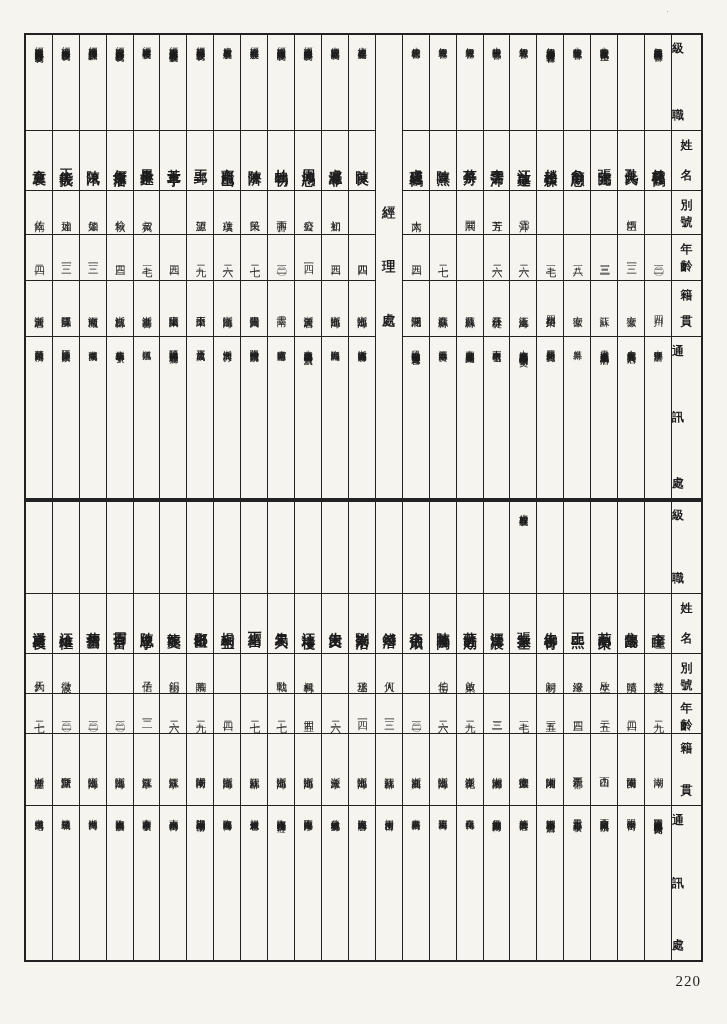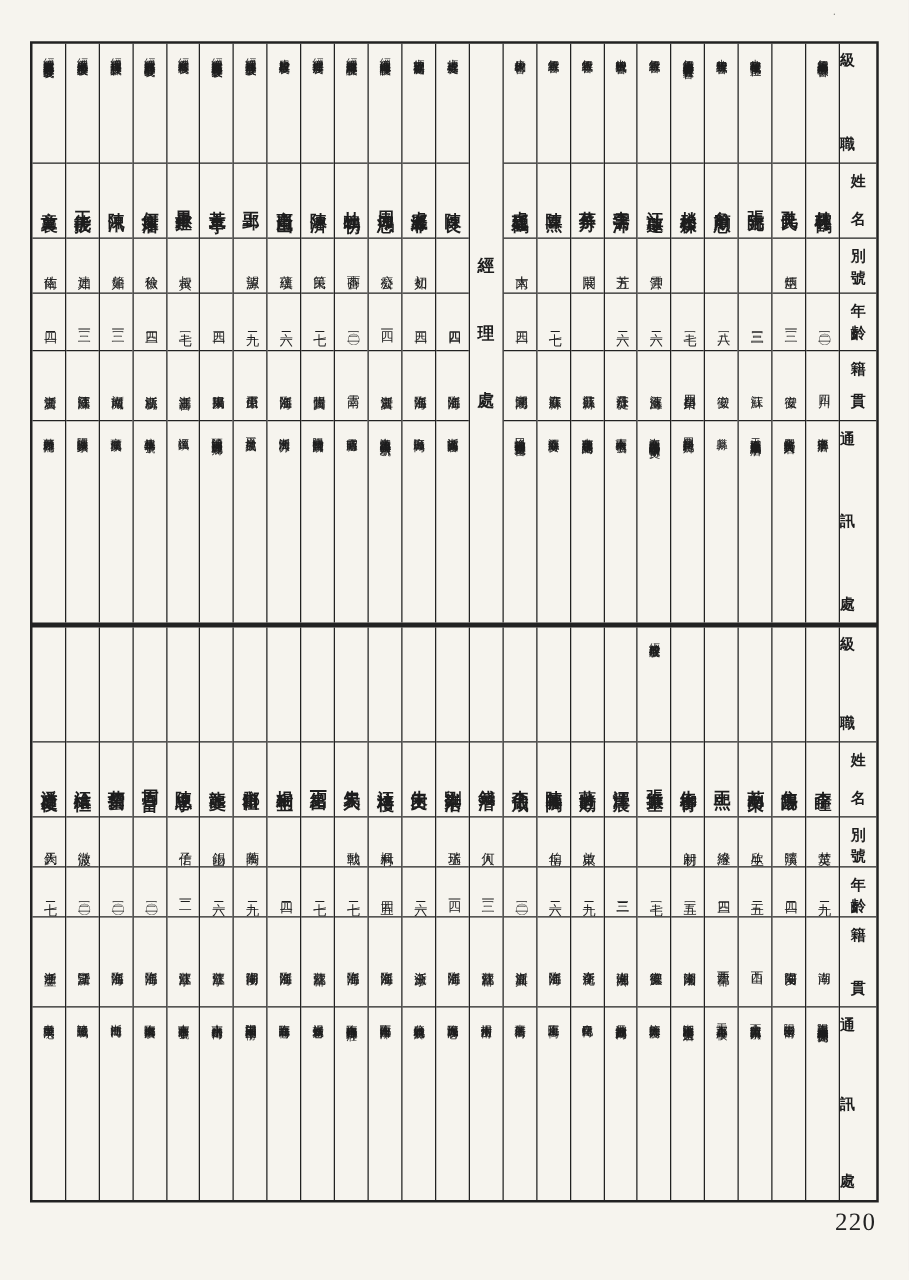"220" .pageno { font-size: 20px -> 15px }
